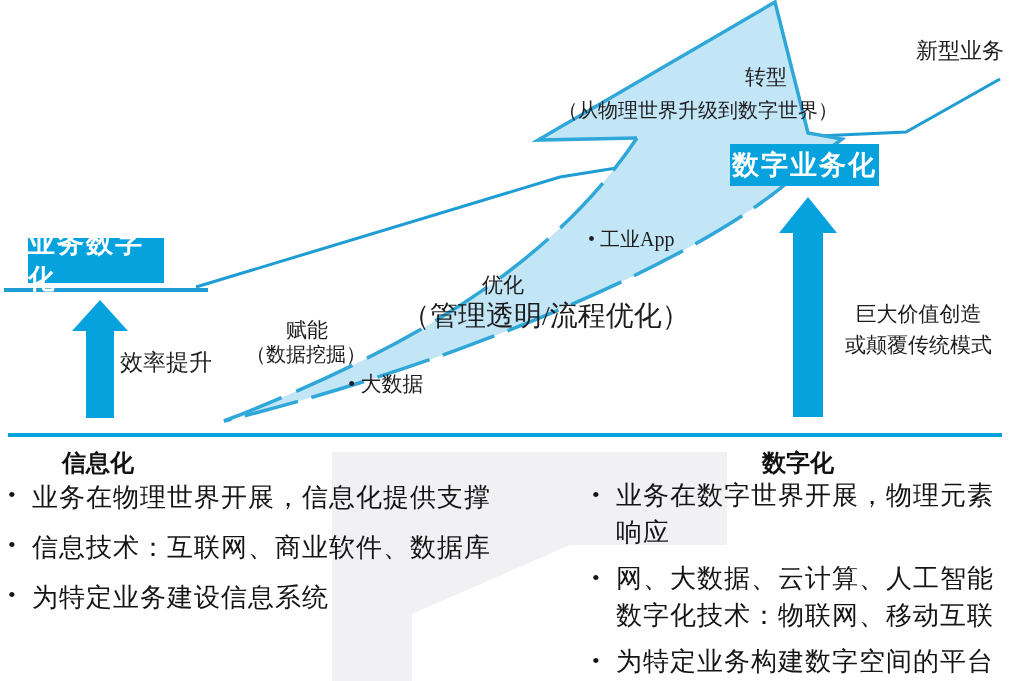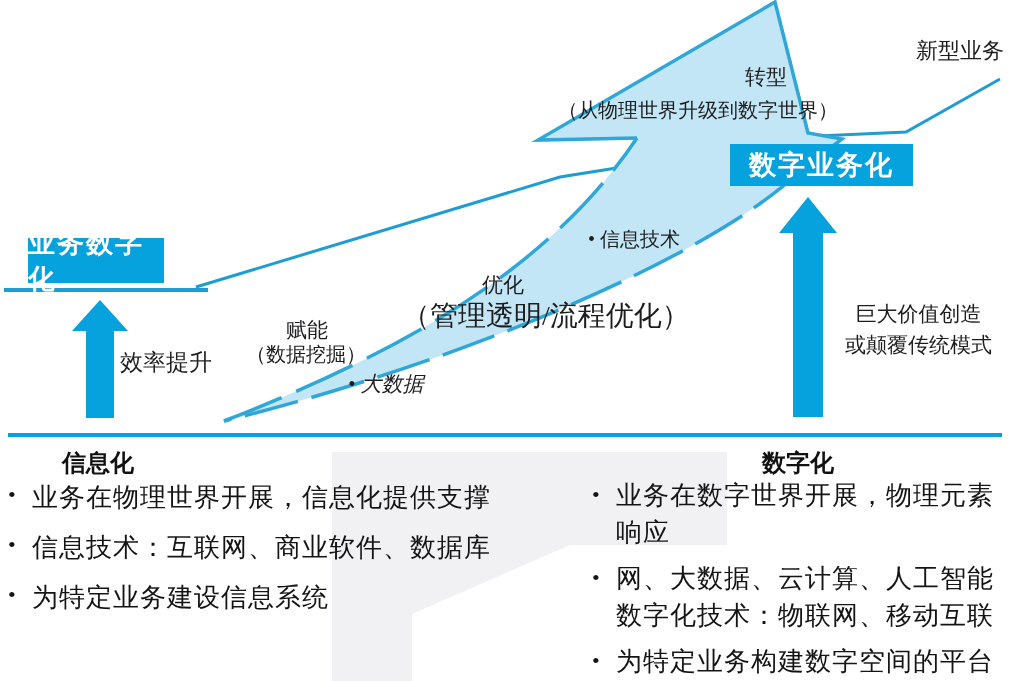"数字业务化" div.stage-box { width: 183px -> 149px }
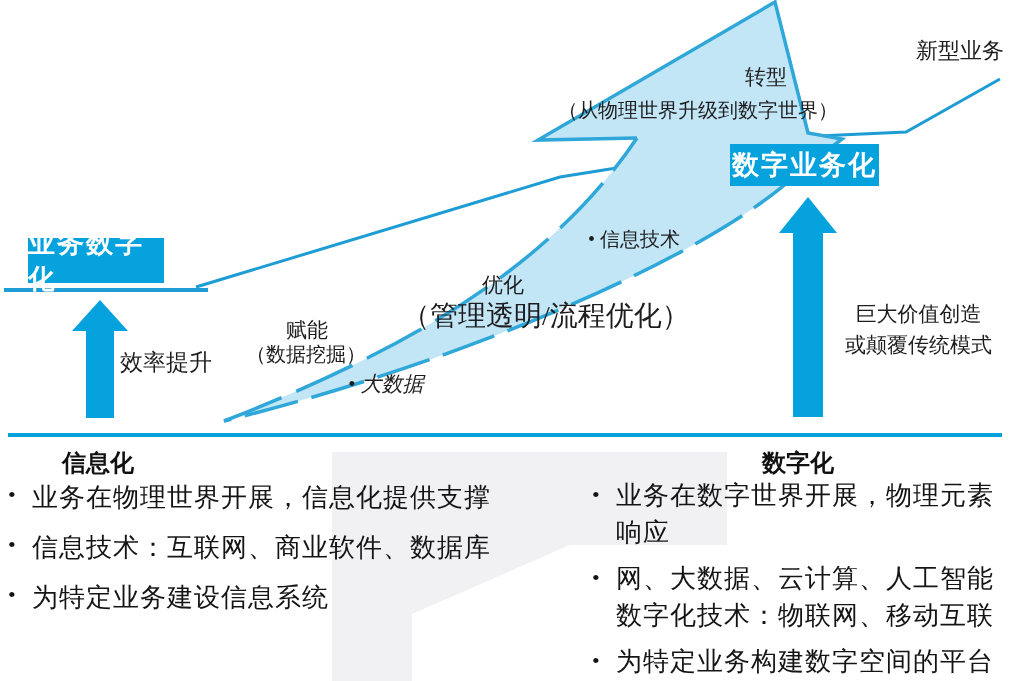"• 信息技术" div.lbl { text: 信息技术 -> 工业App }
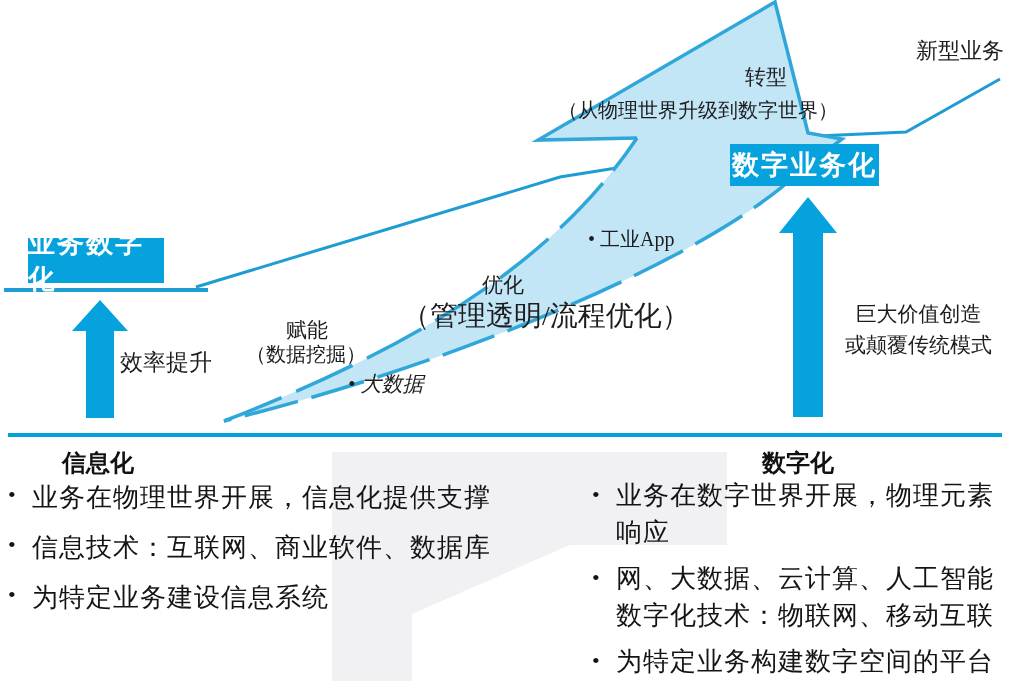"• 大数据" div.lbl { font-style: italic -> none }
